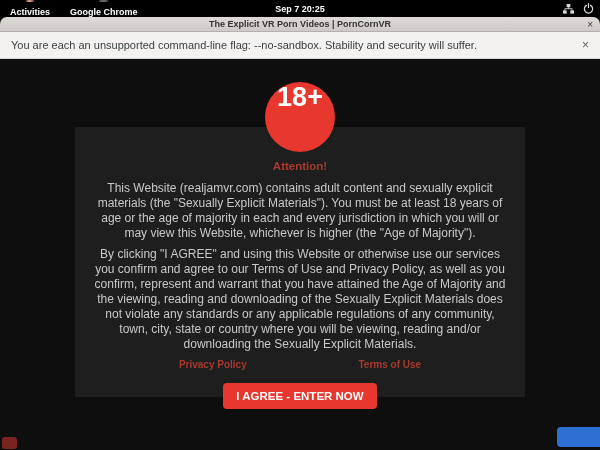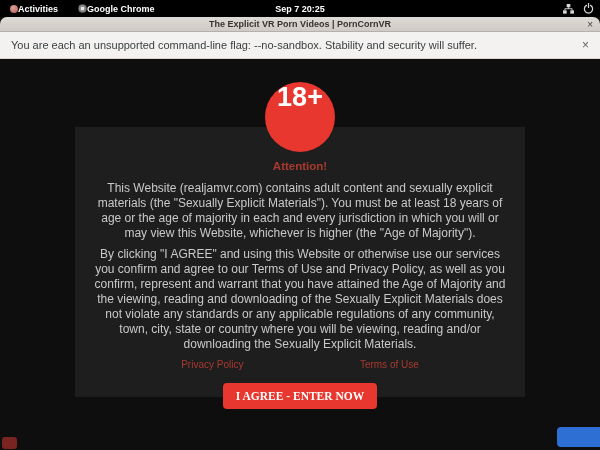"Activities" .tb-item { flex-direction: none -> column; gap: none -> 5px }
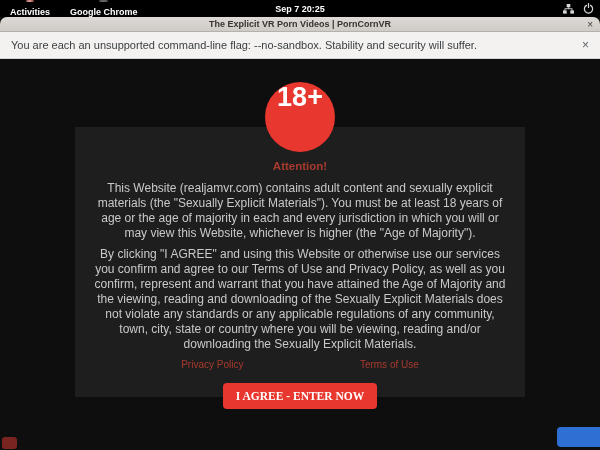"Privacy Policy" .links span { font-weight: 400 -> 700 }
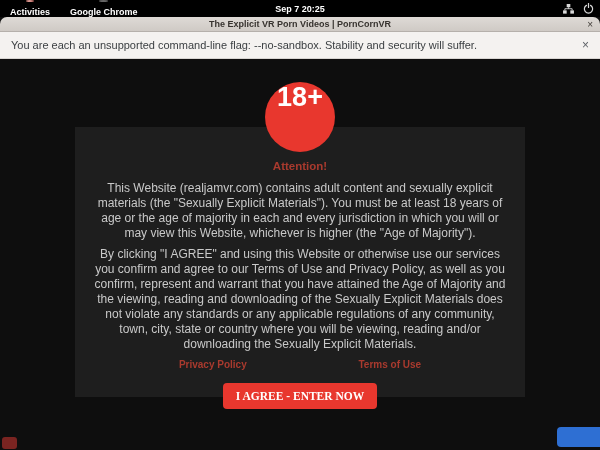"I AGREE - ENTER NOW" .agree { font-family: Liberation Serif, serif -> none }
